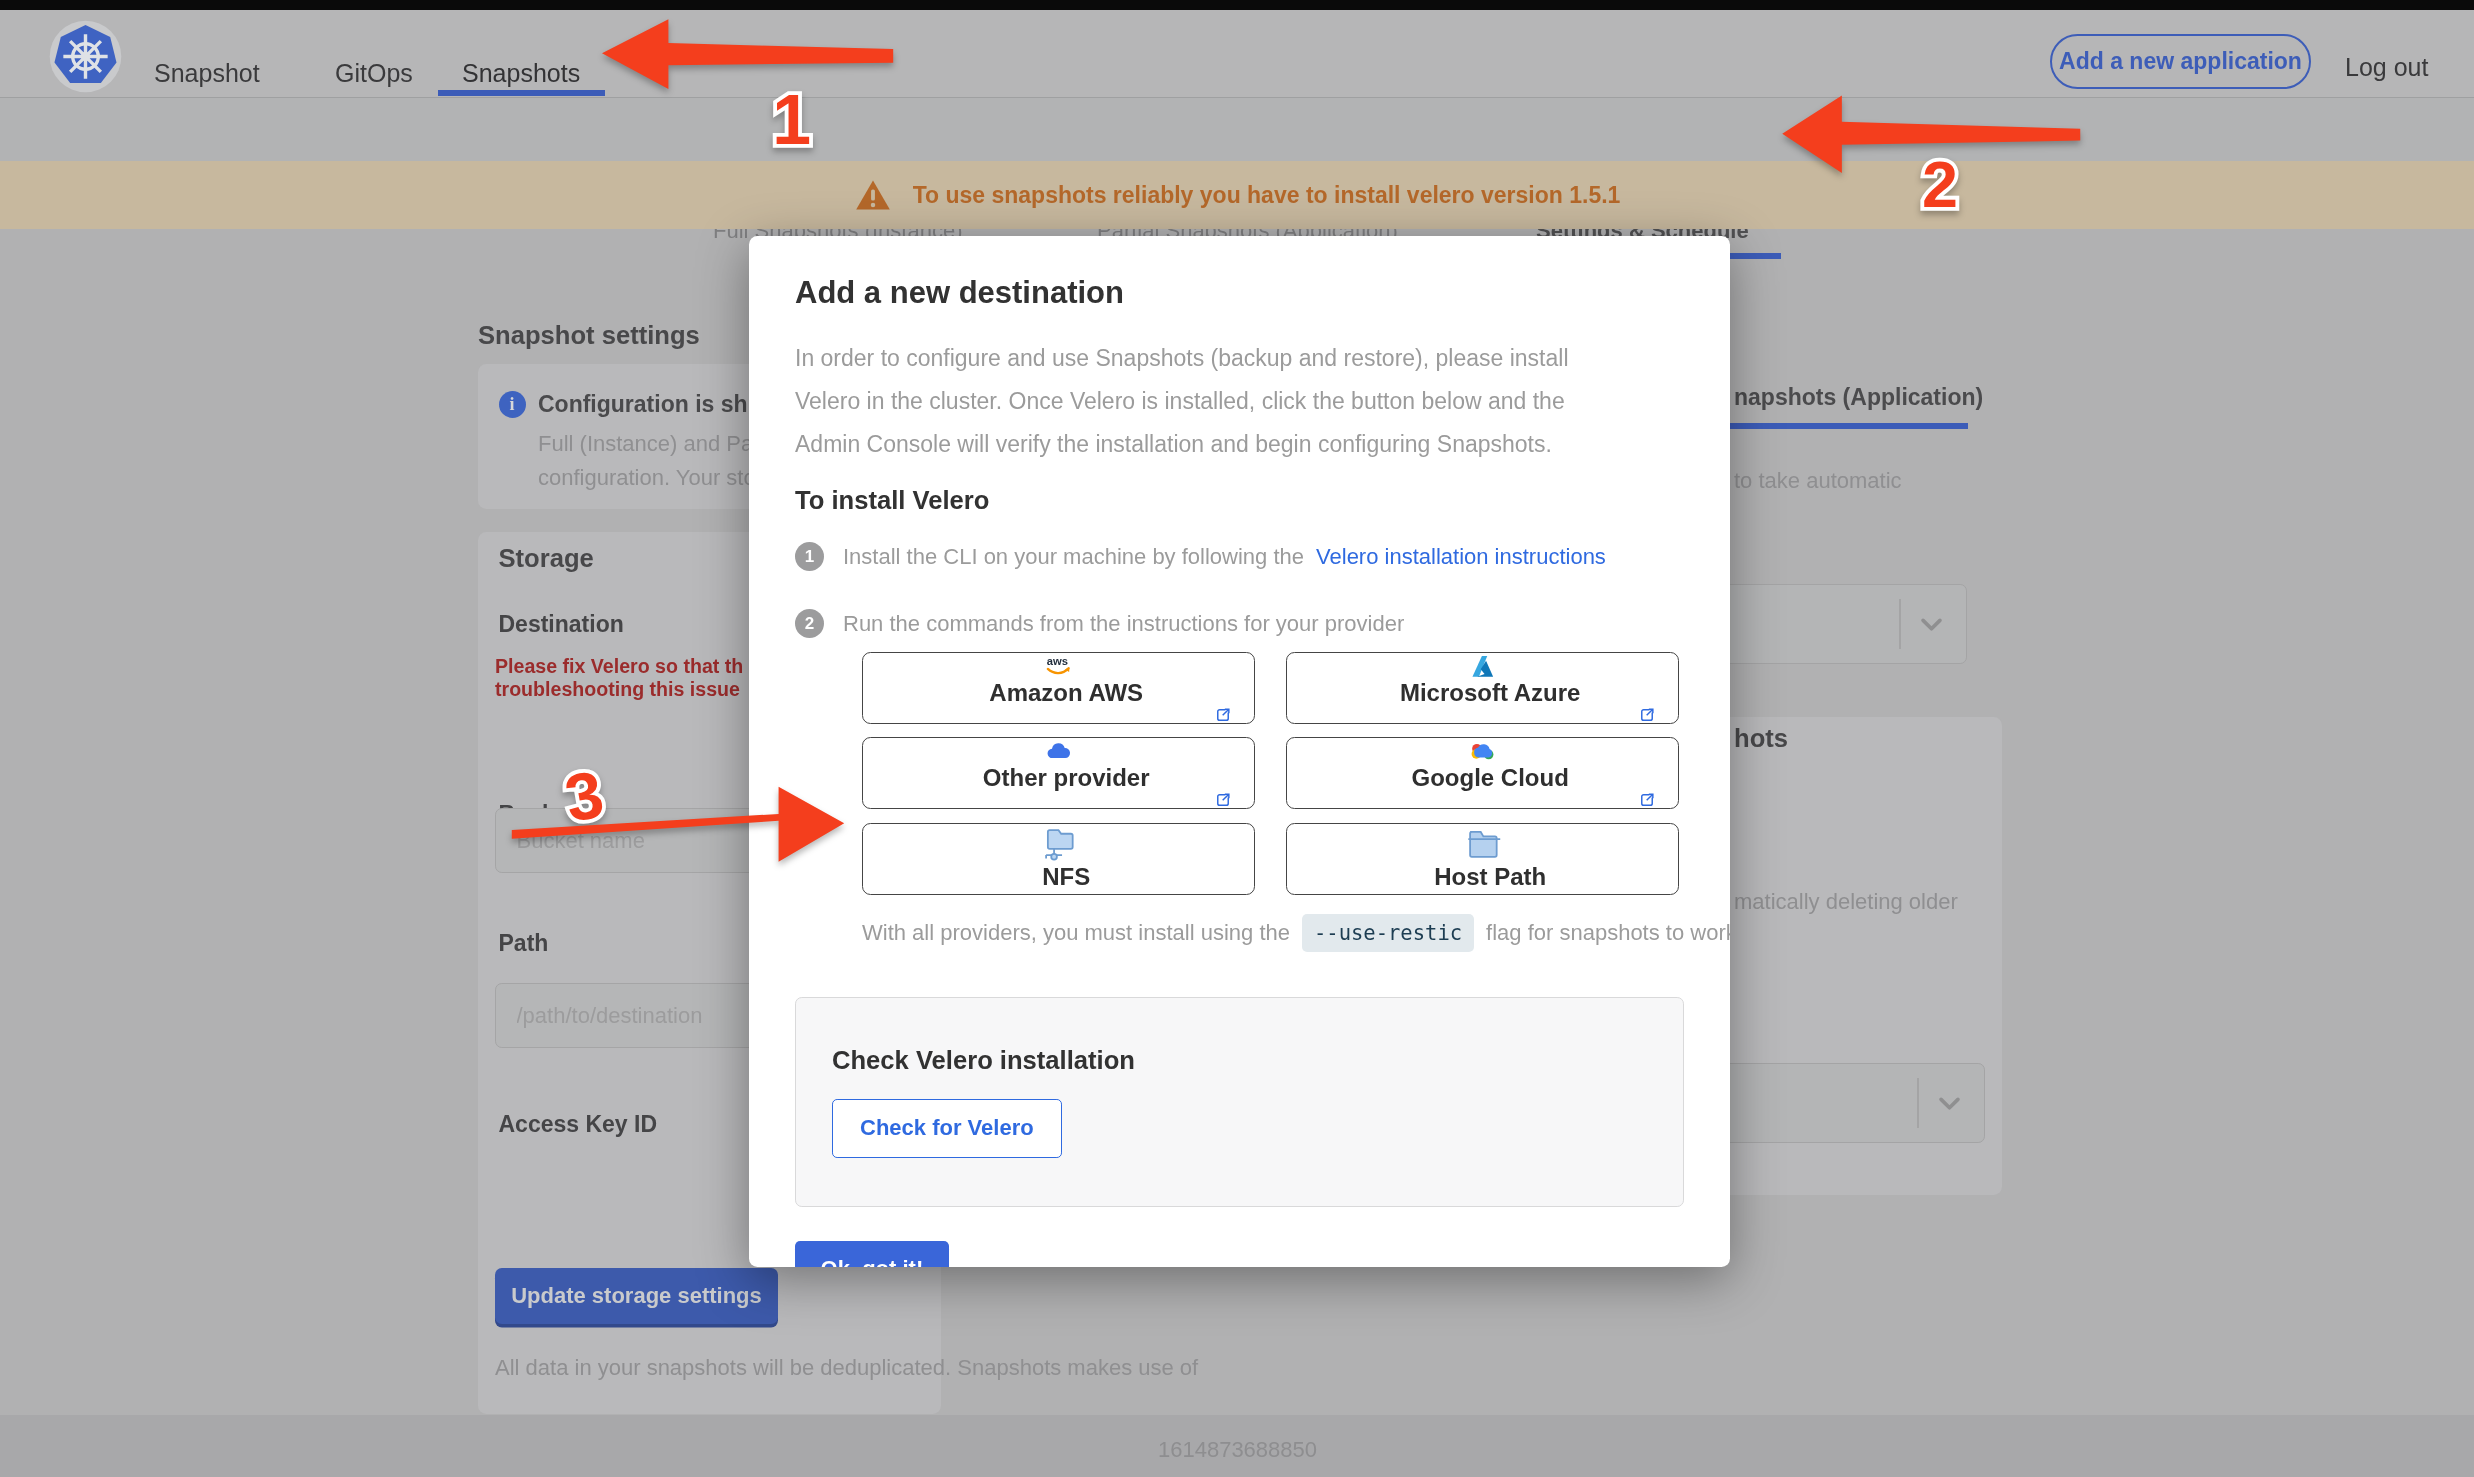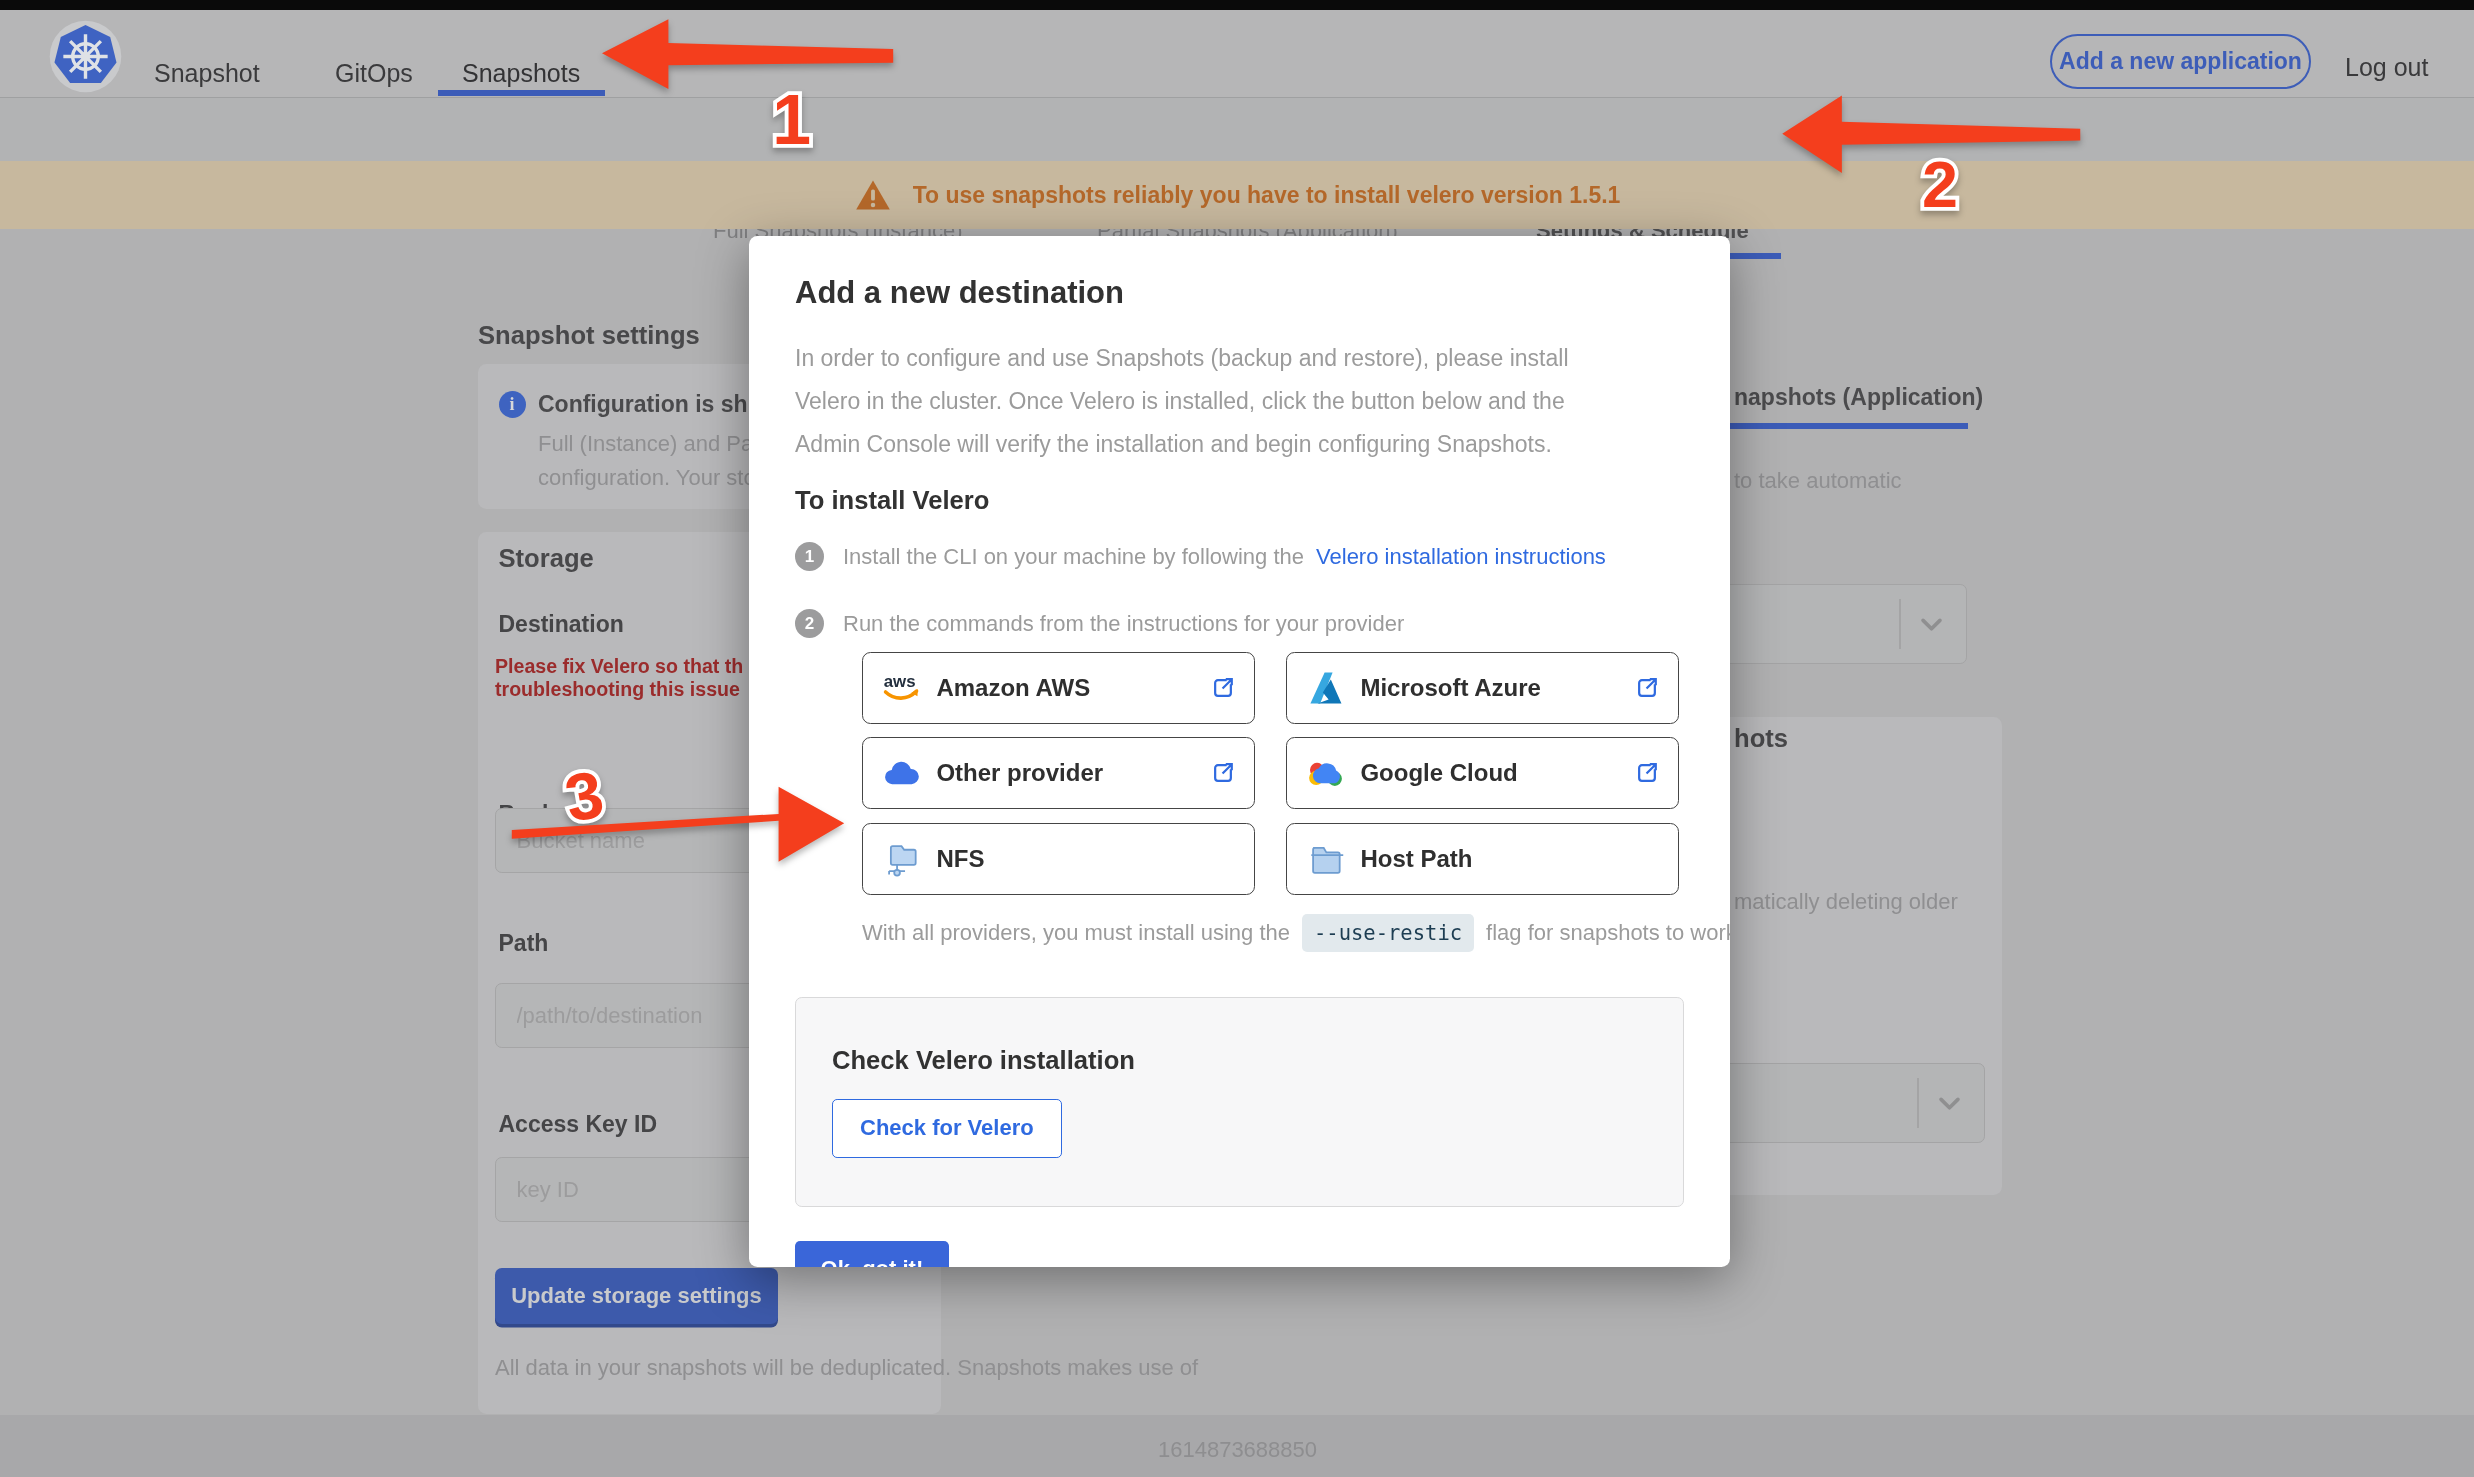"aws" .provider-btn { flex-direction: none -> column }
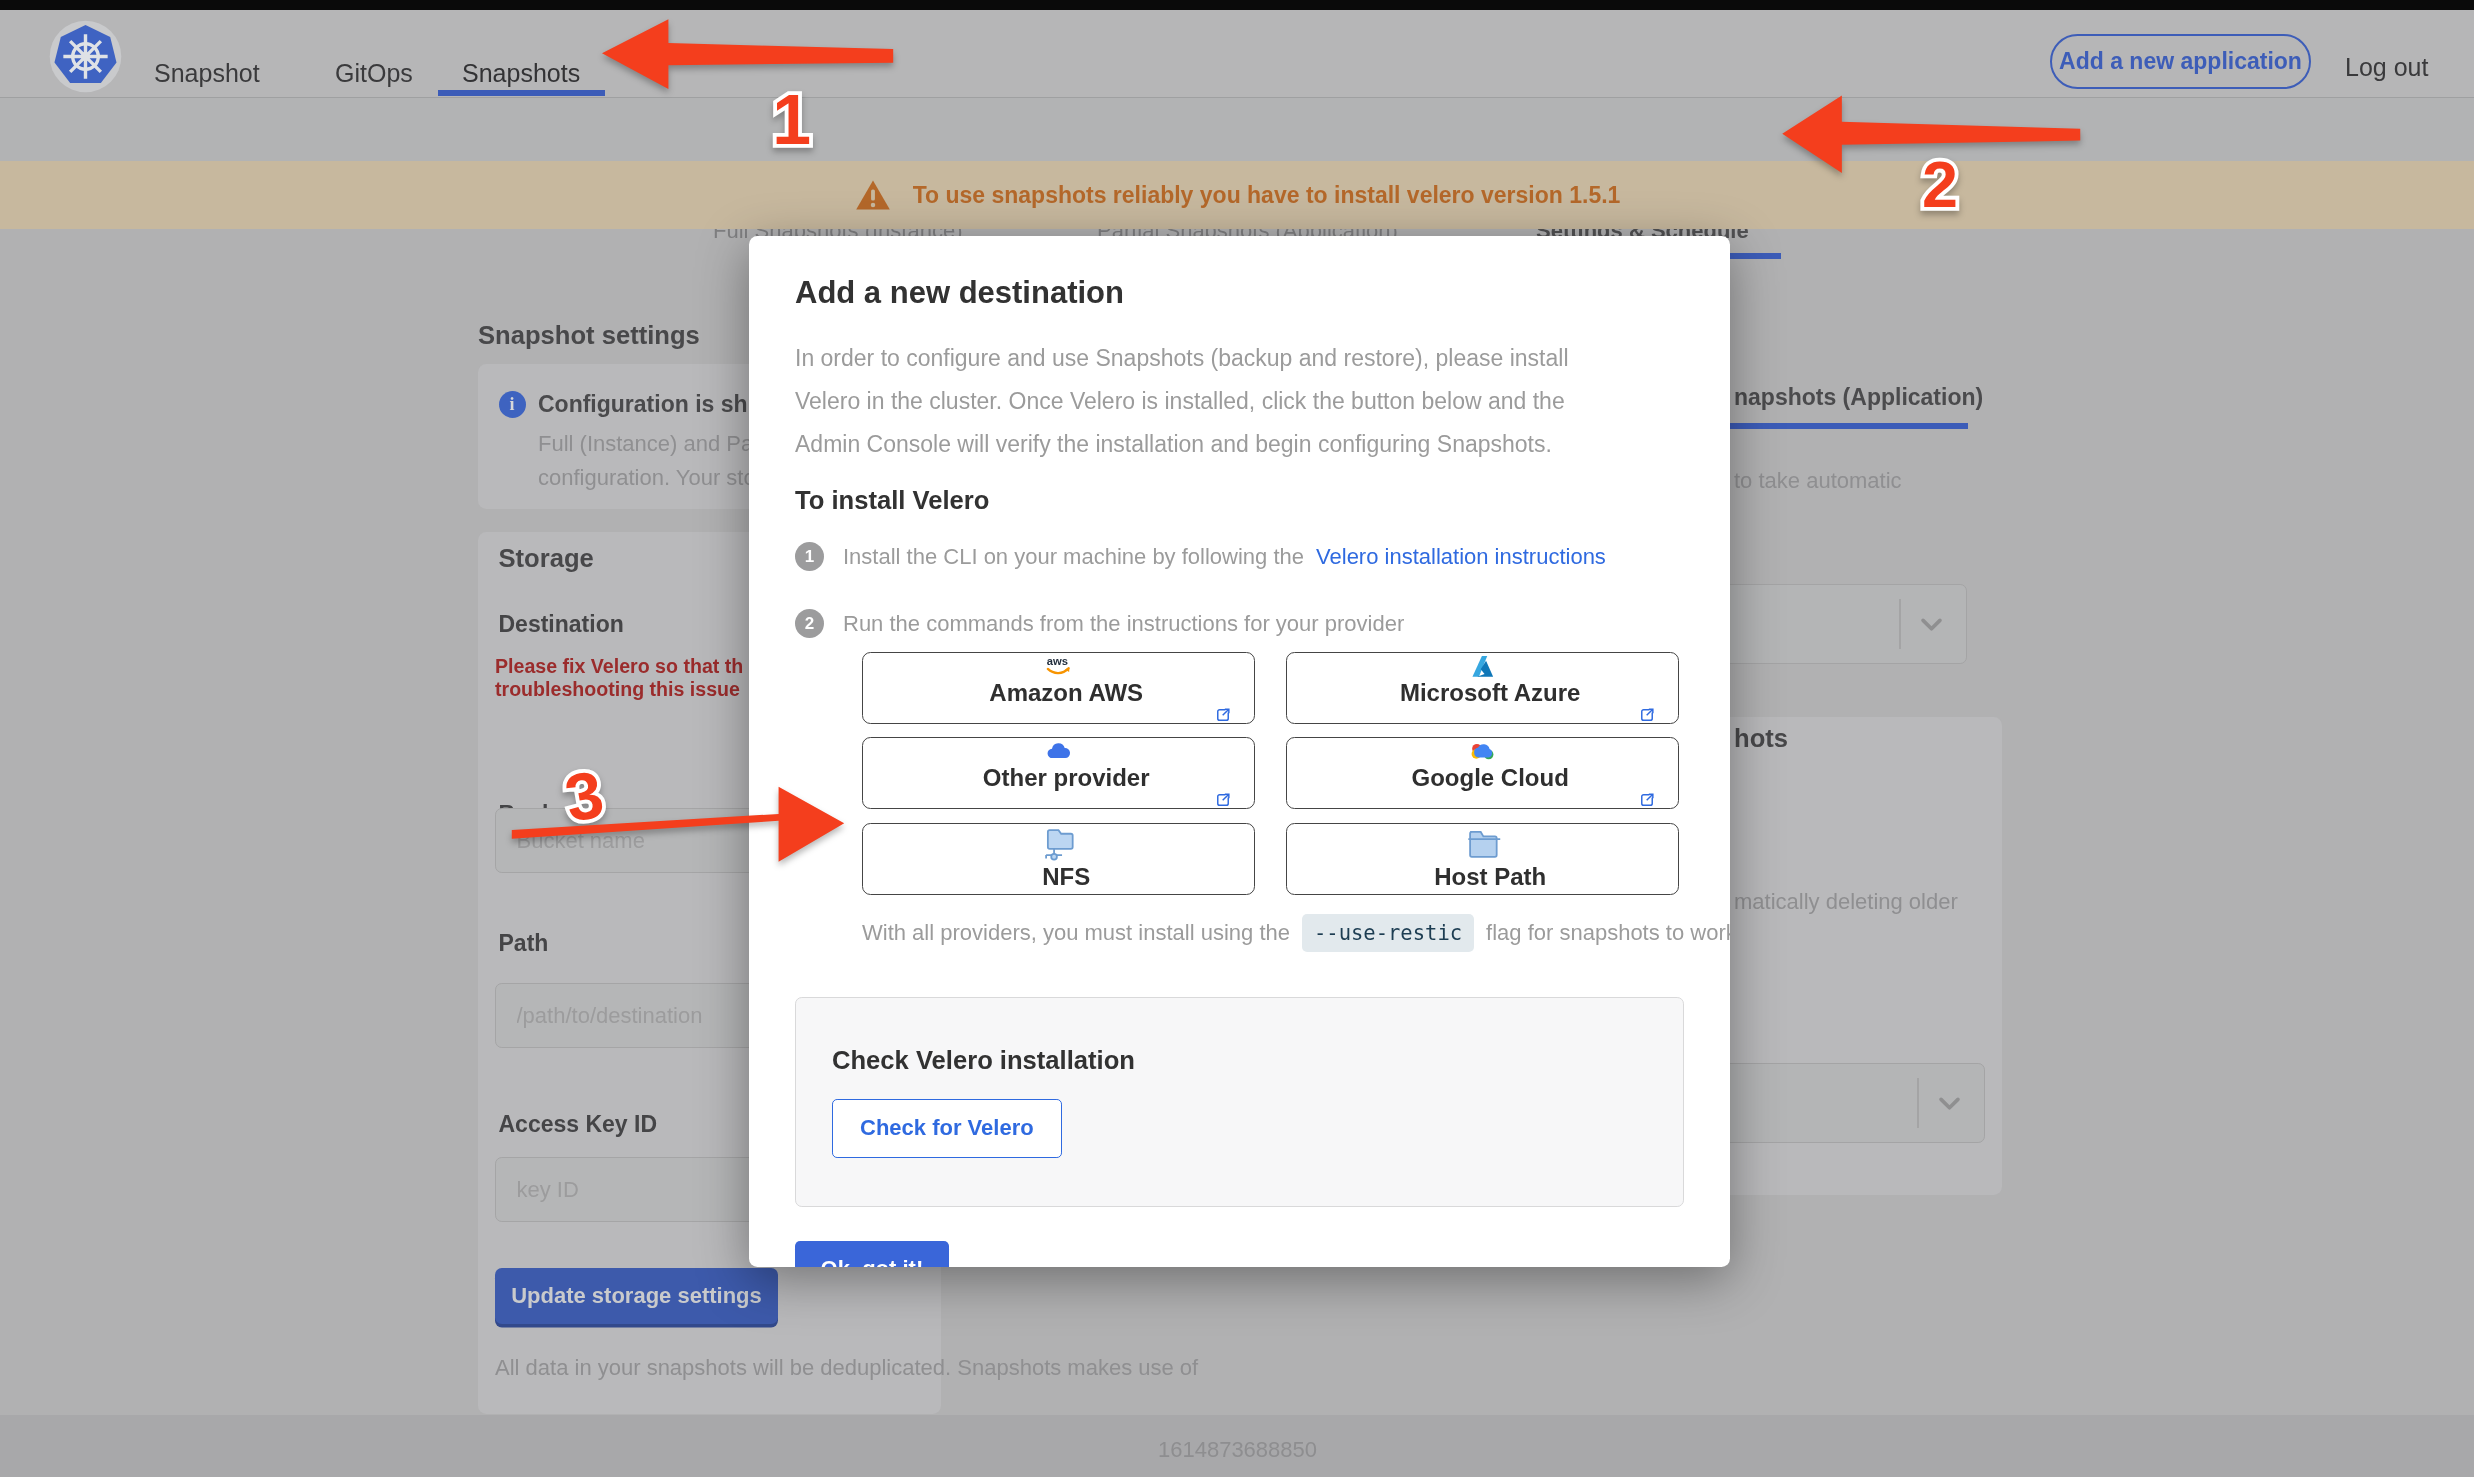"key ID" input.abs { html: <input> -> none }
